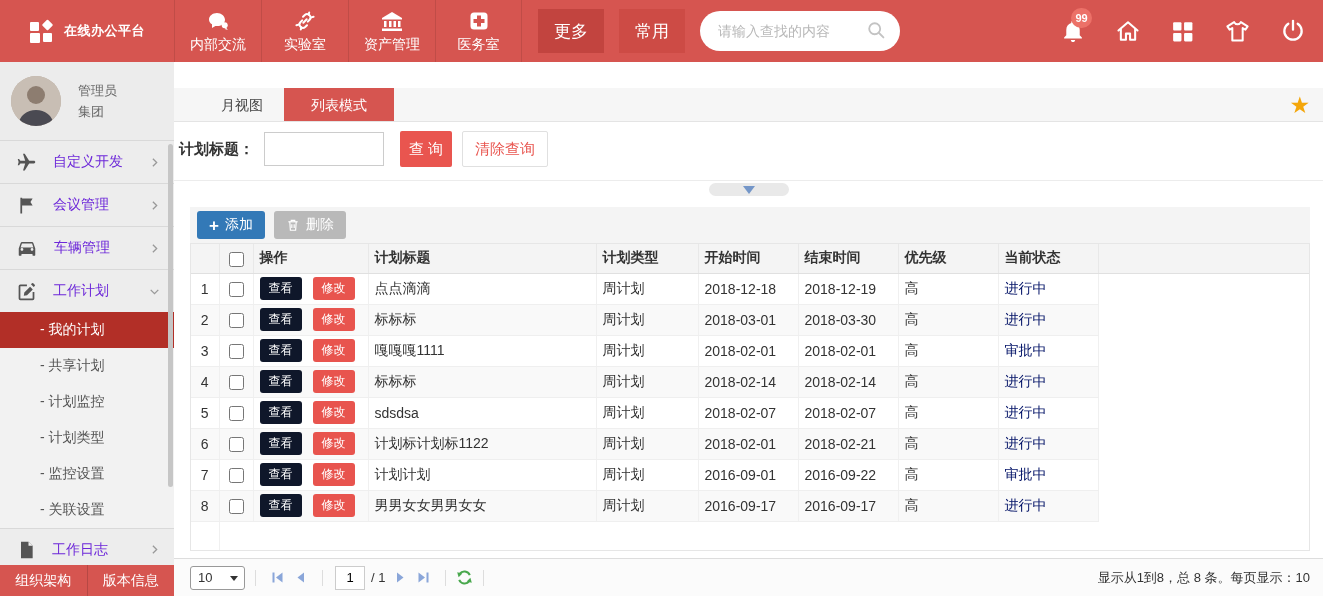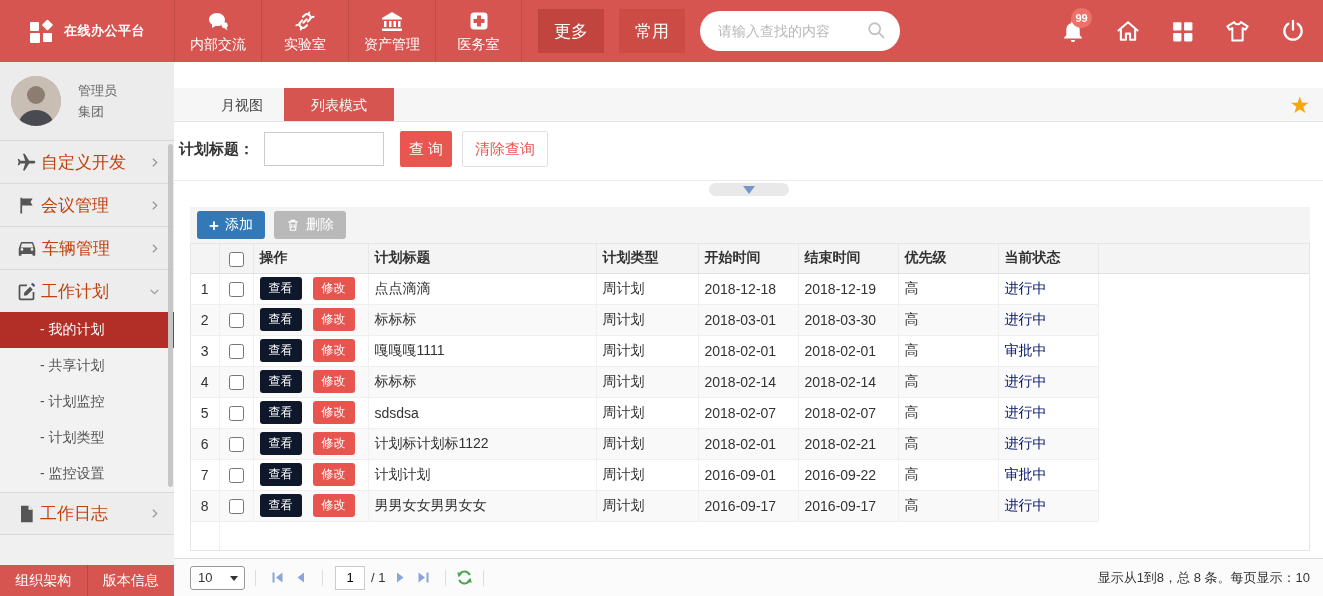"自定义开发" .mitem .mlabel { color: #c2410c -> #6d28d9; font-size: 17px -> 14px; margin-left: 4px -> 16px }
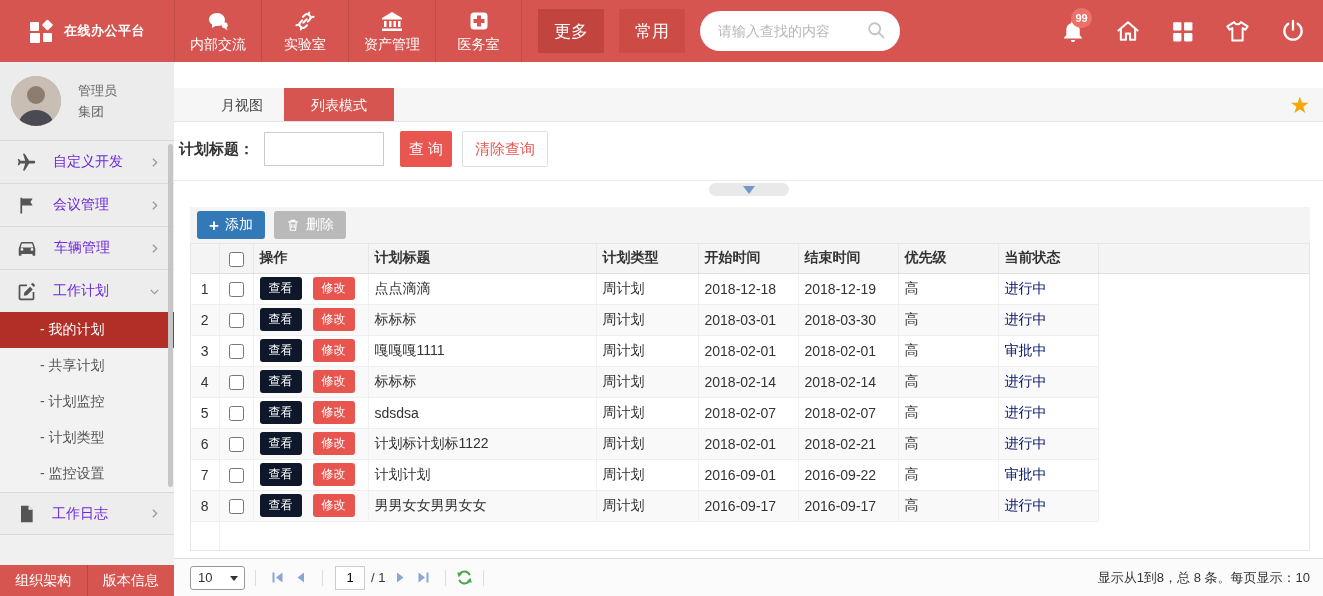"- 关联设置" div.sitem { html: none -> <div>- 关联设置</div> }
